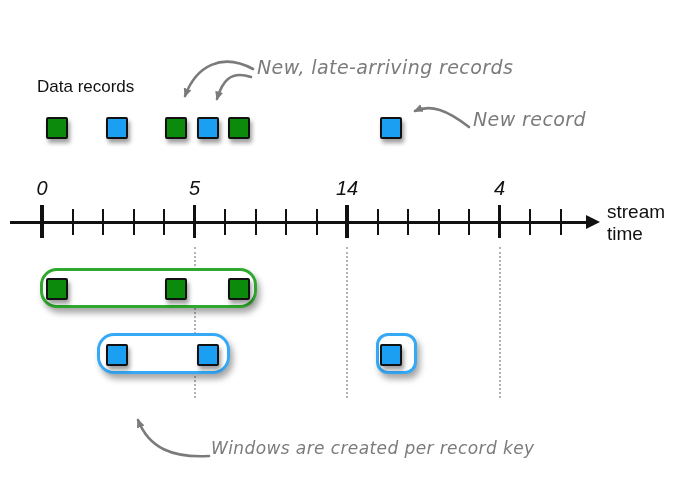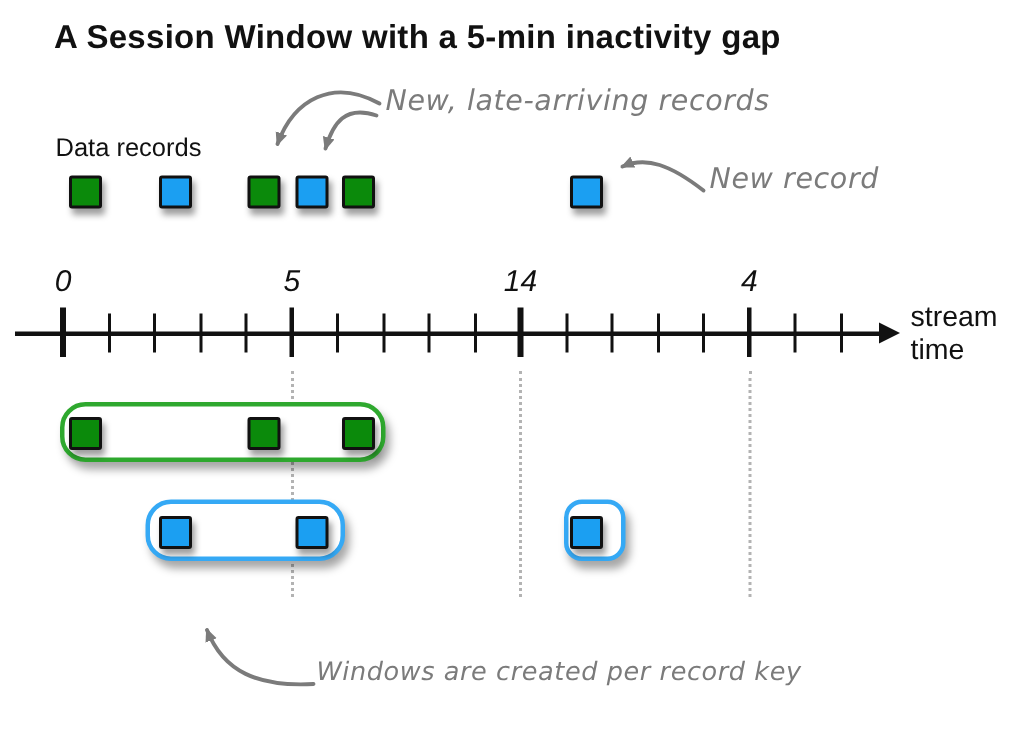"A Session Window with a" h1.abs { html: <h1>A Session Window with a 5-min inactivity gap</h1> -> none }
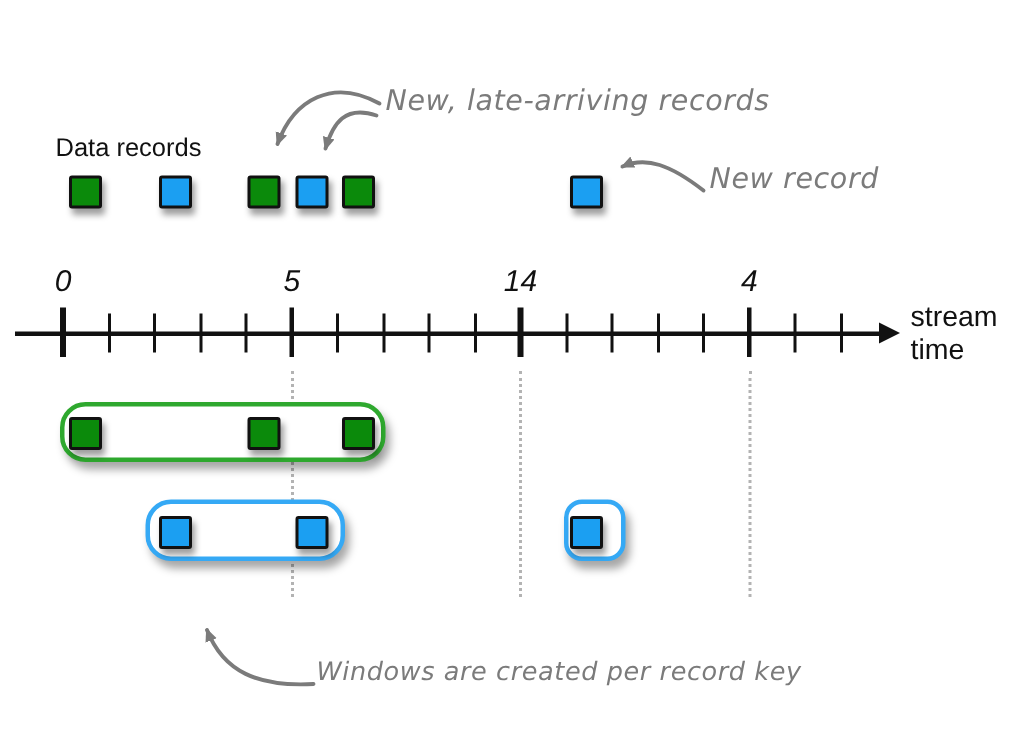"Data records" #data-records-label { top: 89px -> 77px }
